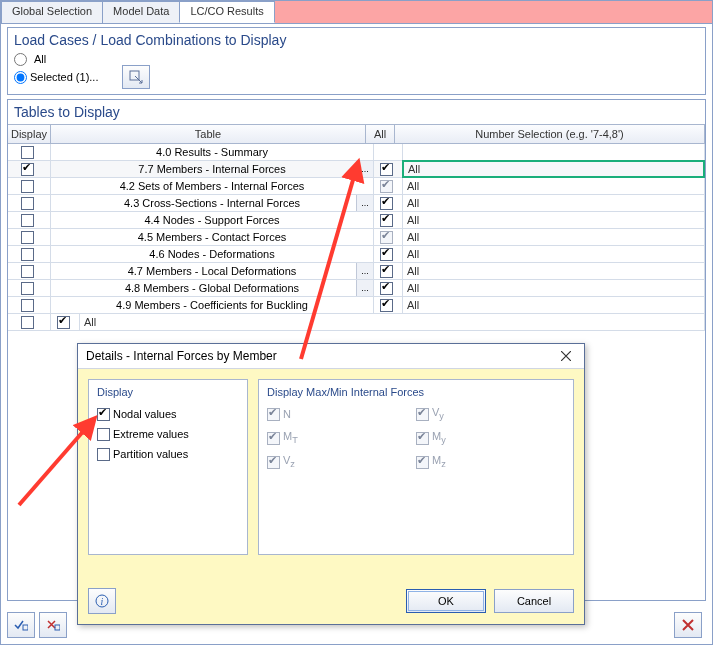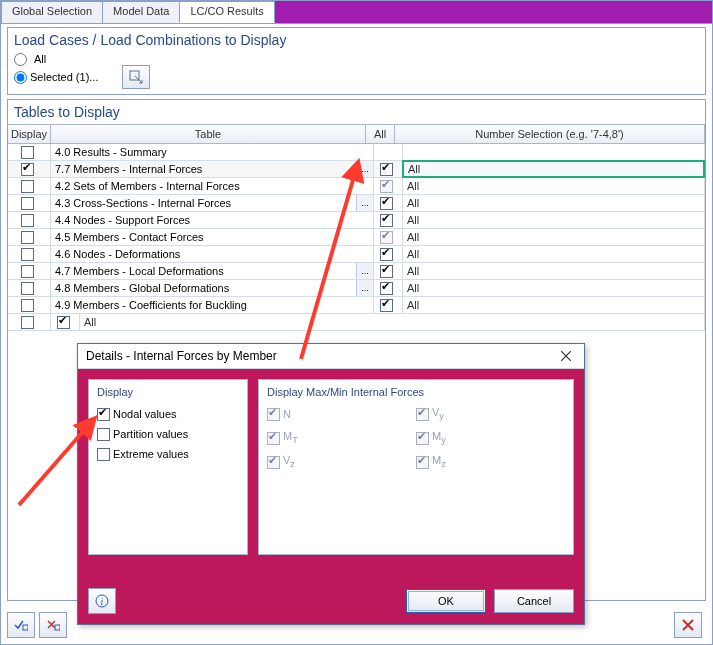"Global Selection" .tabs { background: #a21caf -> #fca5a5 }
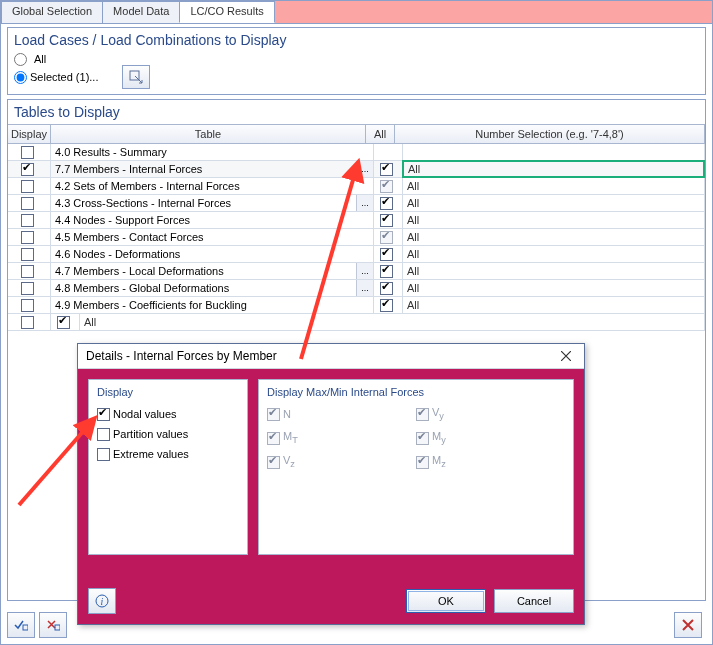"4.0 Results - Summary" .row .col-table { justify-content: flex-start -> center }
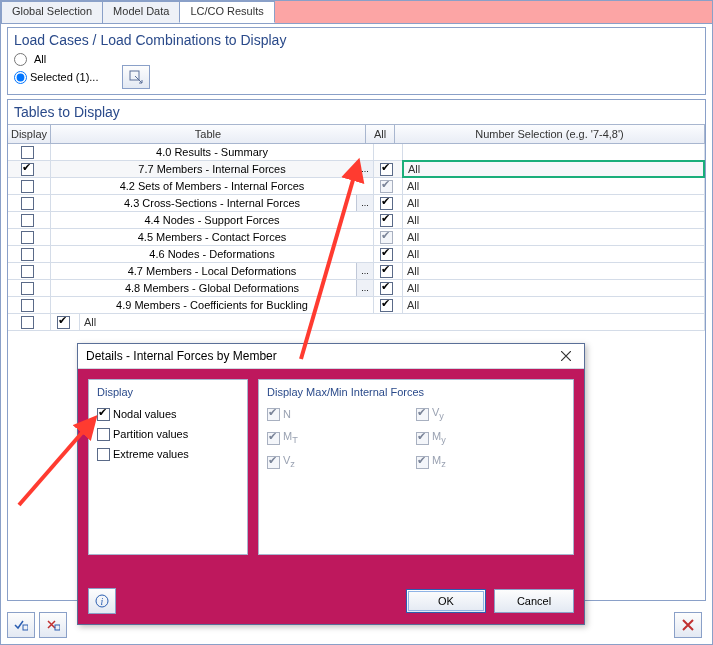"Details - Internal Forces by" .dialog { background: #be185d -> #fef9c3 }
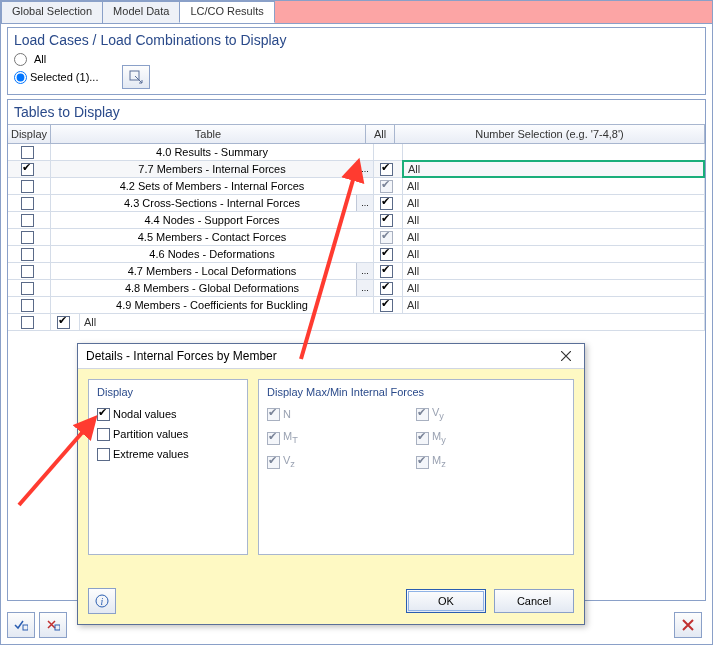"Partition values" label.opt { order: before "Extreme values" -> after "Extreme values" }
